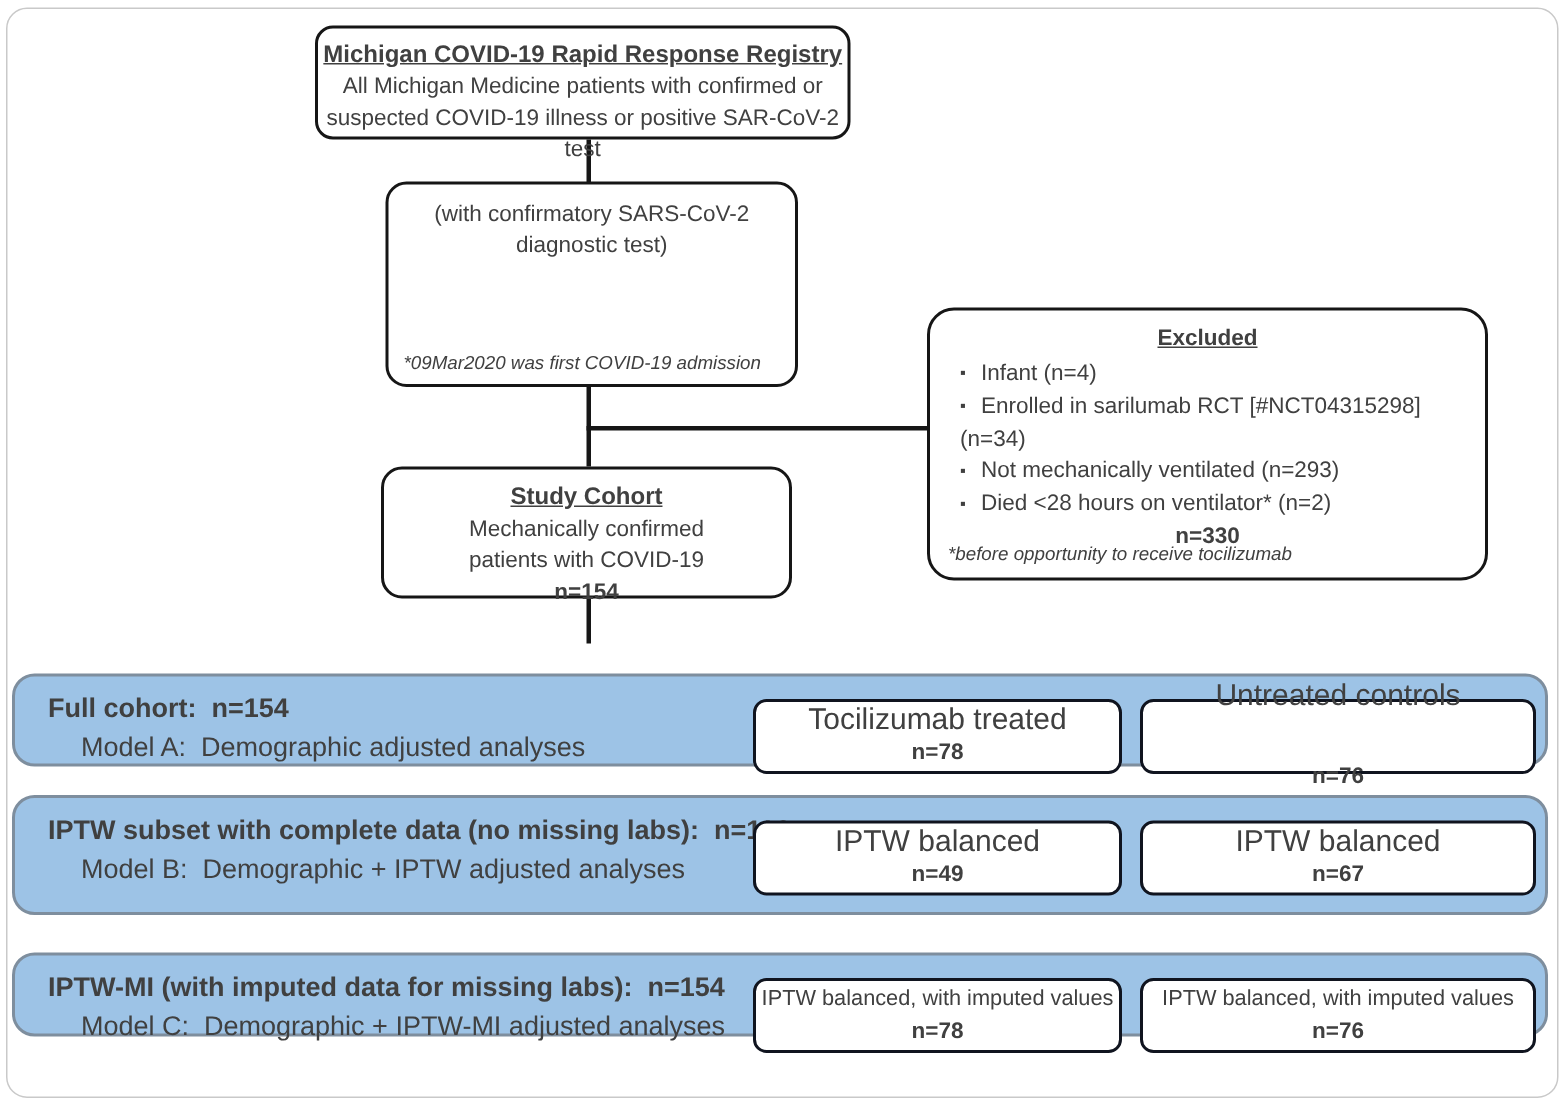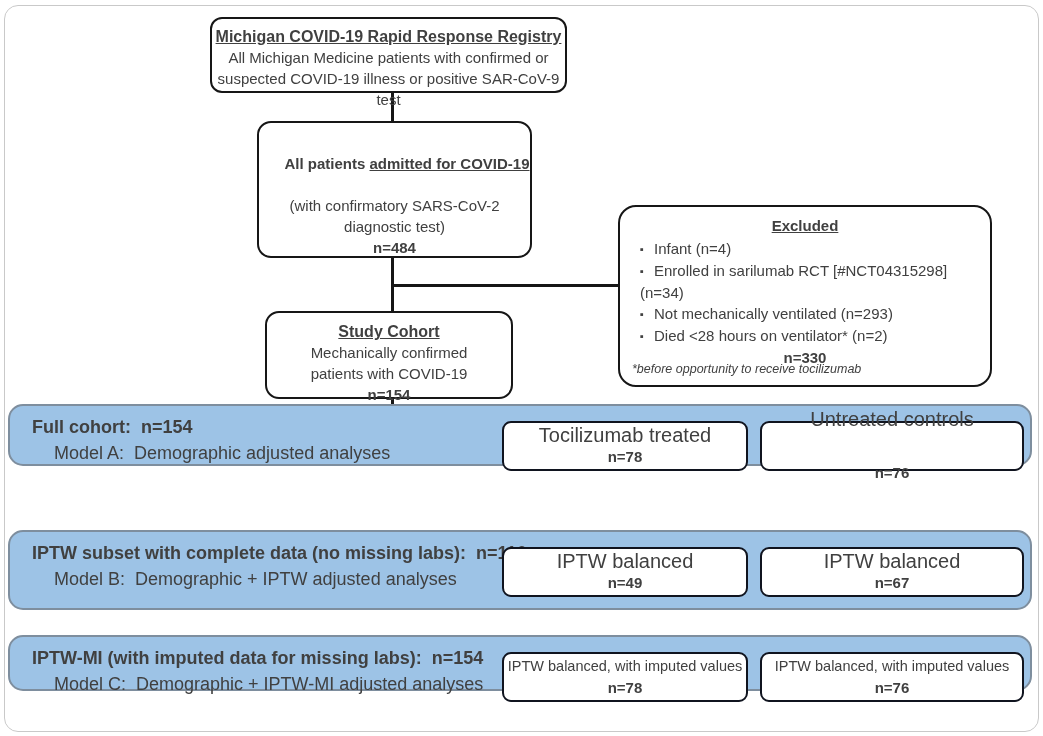"suspected COVID-19 illness or positive" div.t-line { text: SAR-CoV-9 -> SAR-CoV-2 }
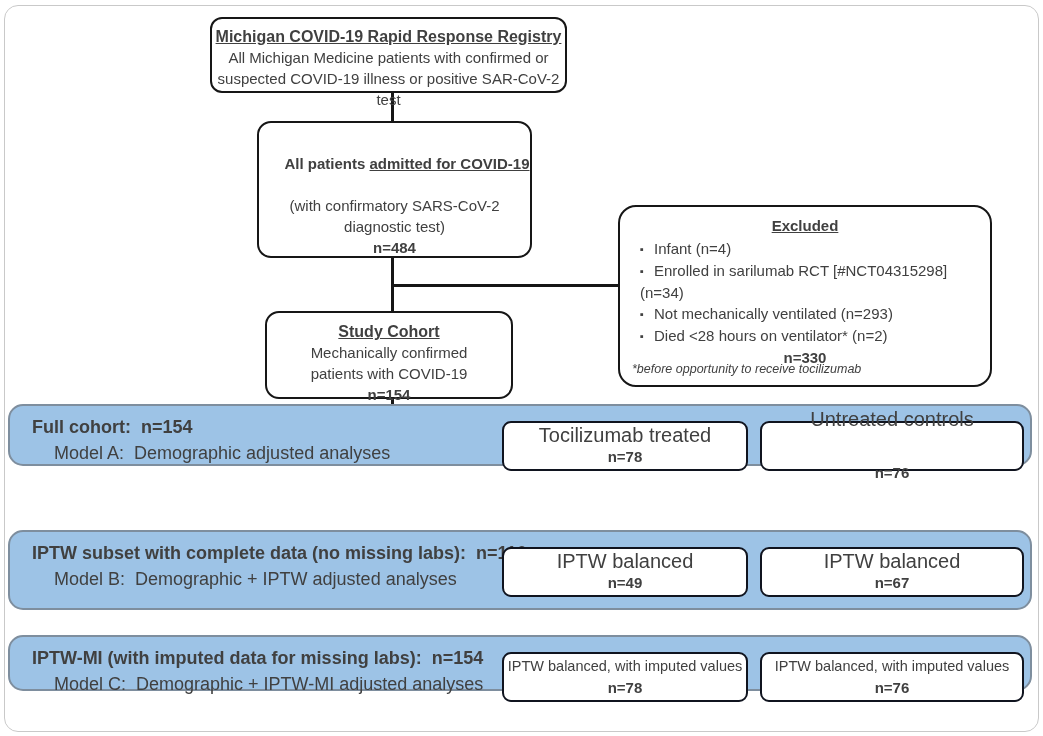"All patients admitted for COVID-19" div.t-line { html: <div> <span>All patients </span><span>admitted for COVID-19</span> </div> -> none }
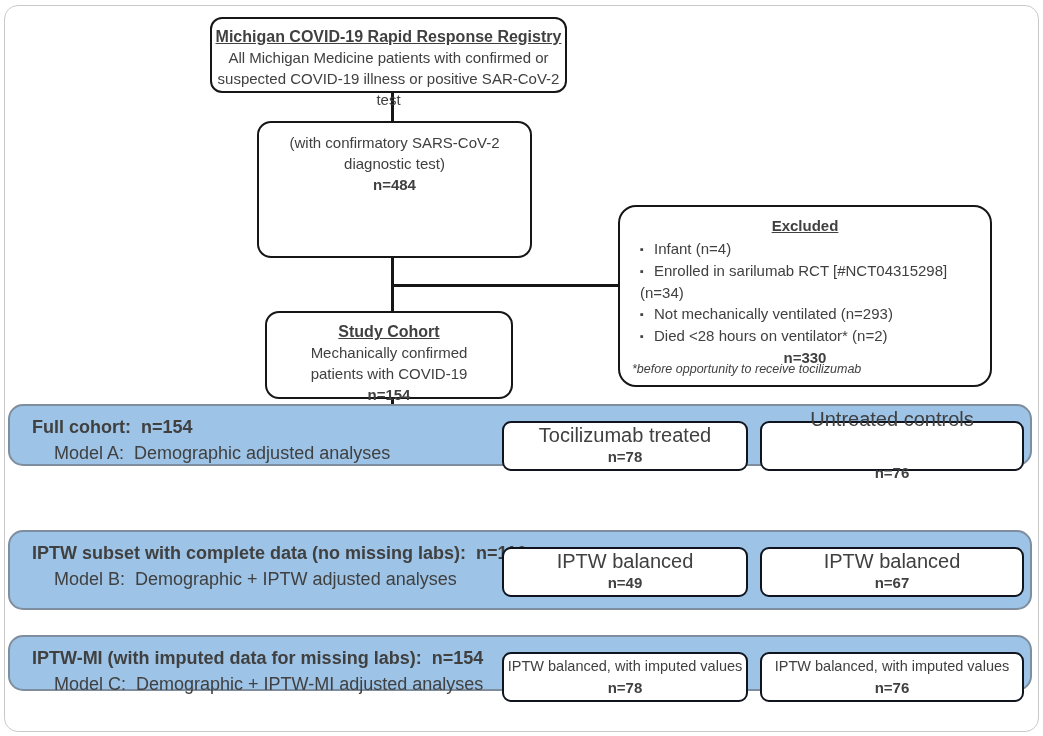"n=484" div.t-line { html: <div>n=484</div> -> none }
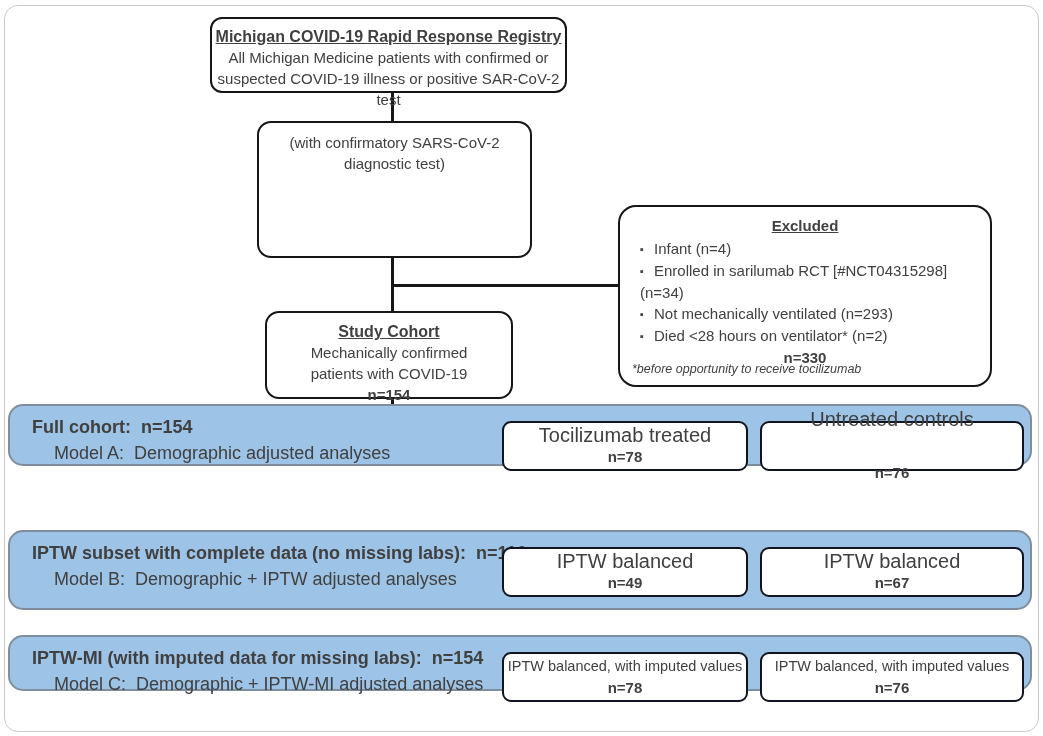"*09Mar2020 was first COVID-19 admission" div.t-foot { html: none -> <div>*09Mar2020 was first COVID-19 admission</div> }
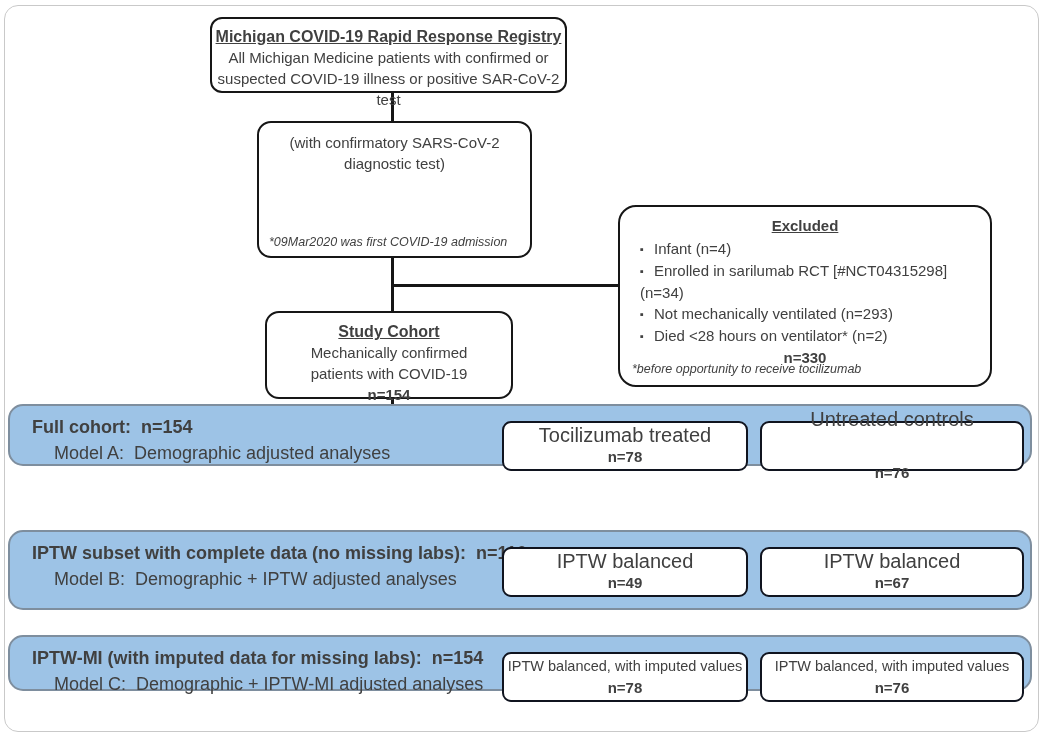"Study Cohort" div.box { left: 265px -> 254px; width: 248px -> 274px }
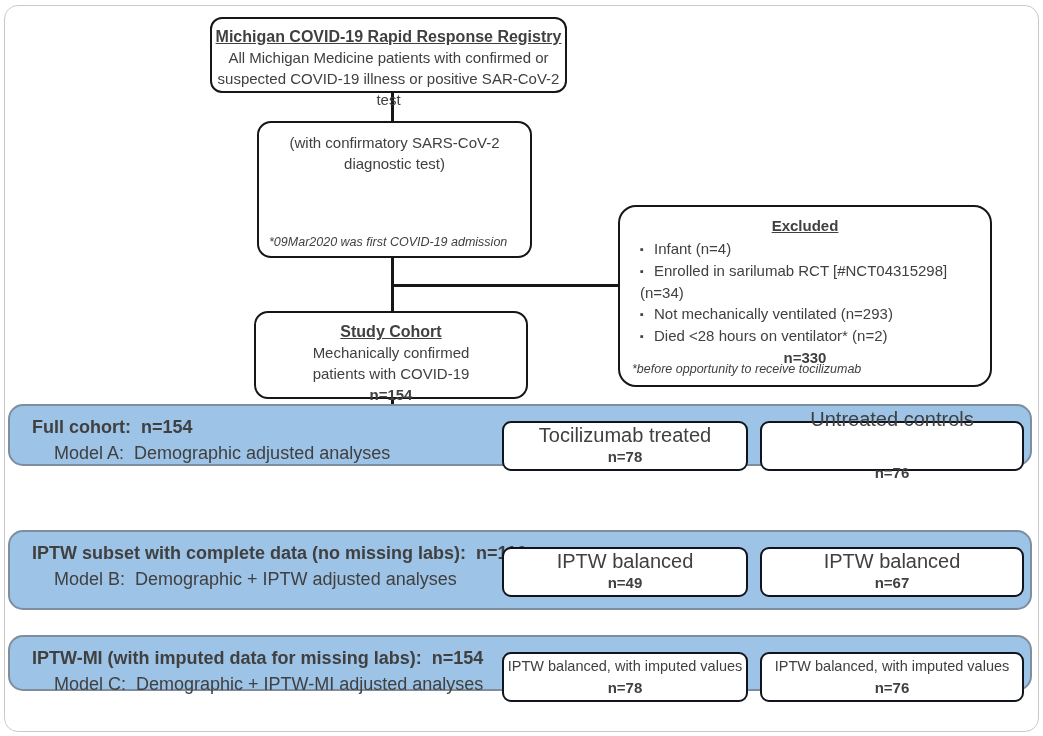"Full cohort: n=154" div.band { top: 404px -> 449px }
